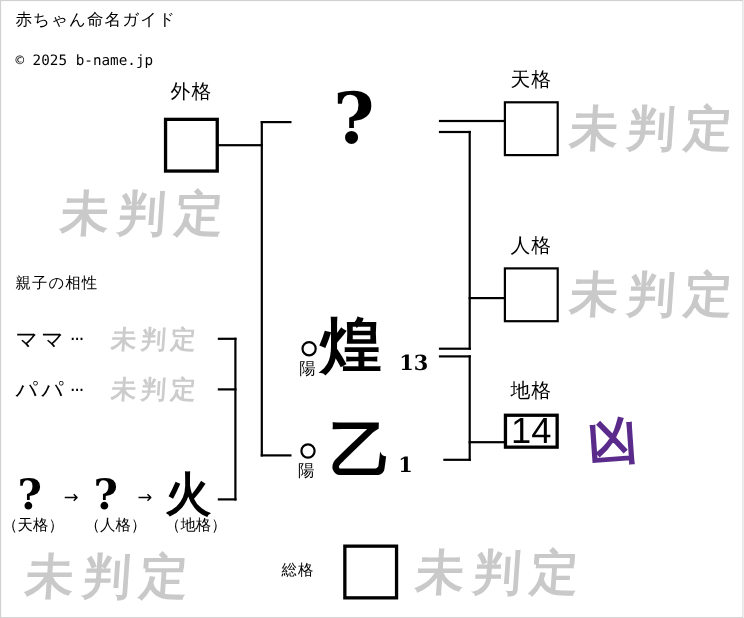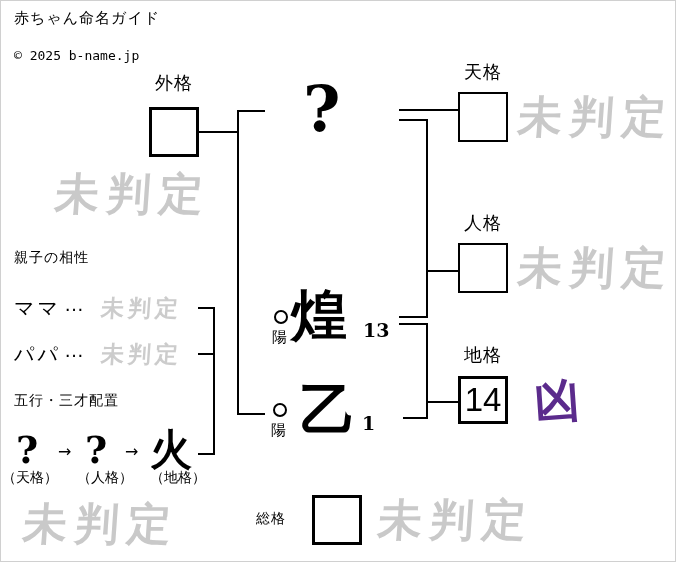"赤ちゃん命名ガイド" .gothic { font-family: Liberation Sans, sans-serif -> Liberation Mono, monospace }
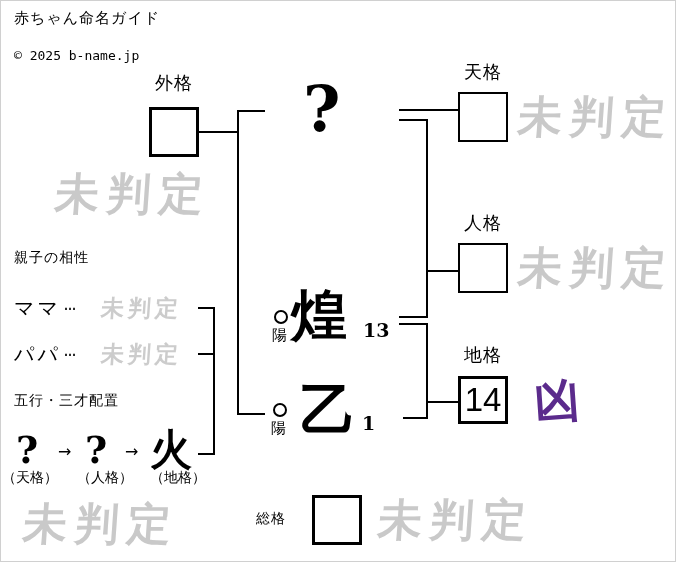"五行・三才配置" div.abs { html: <div>五行・三才配置</div> -> none }
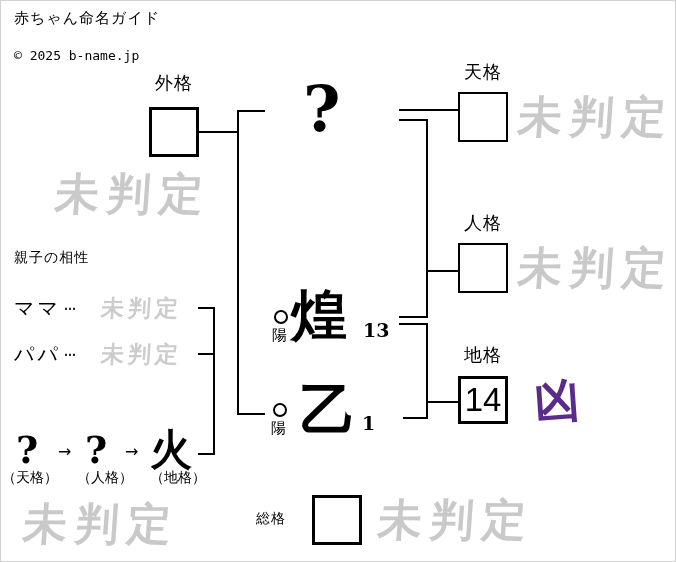"14" div.abs { height: 48px -> 32px }
